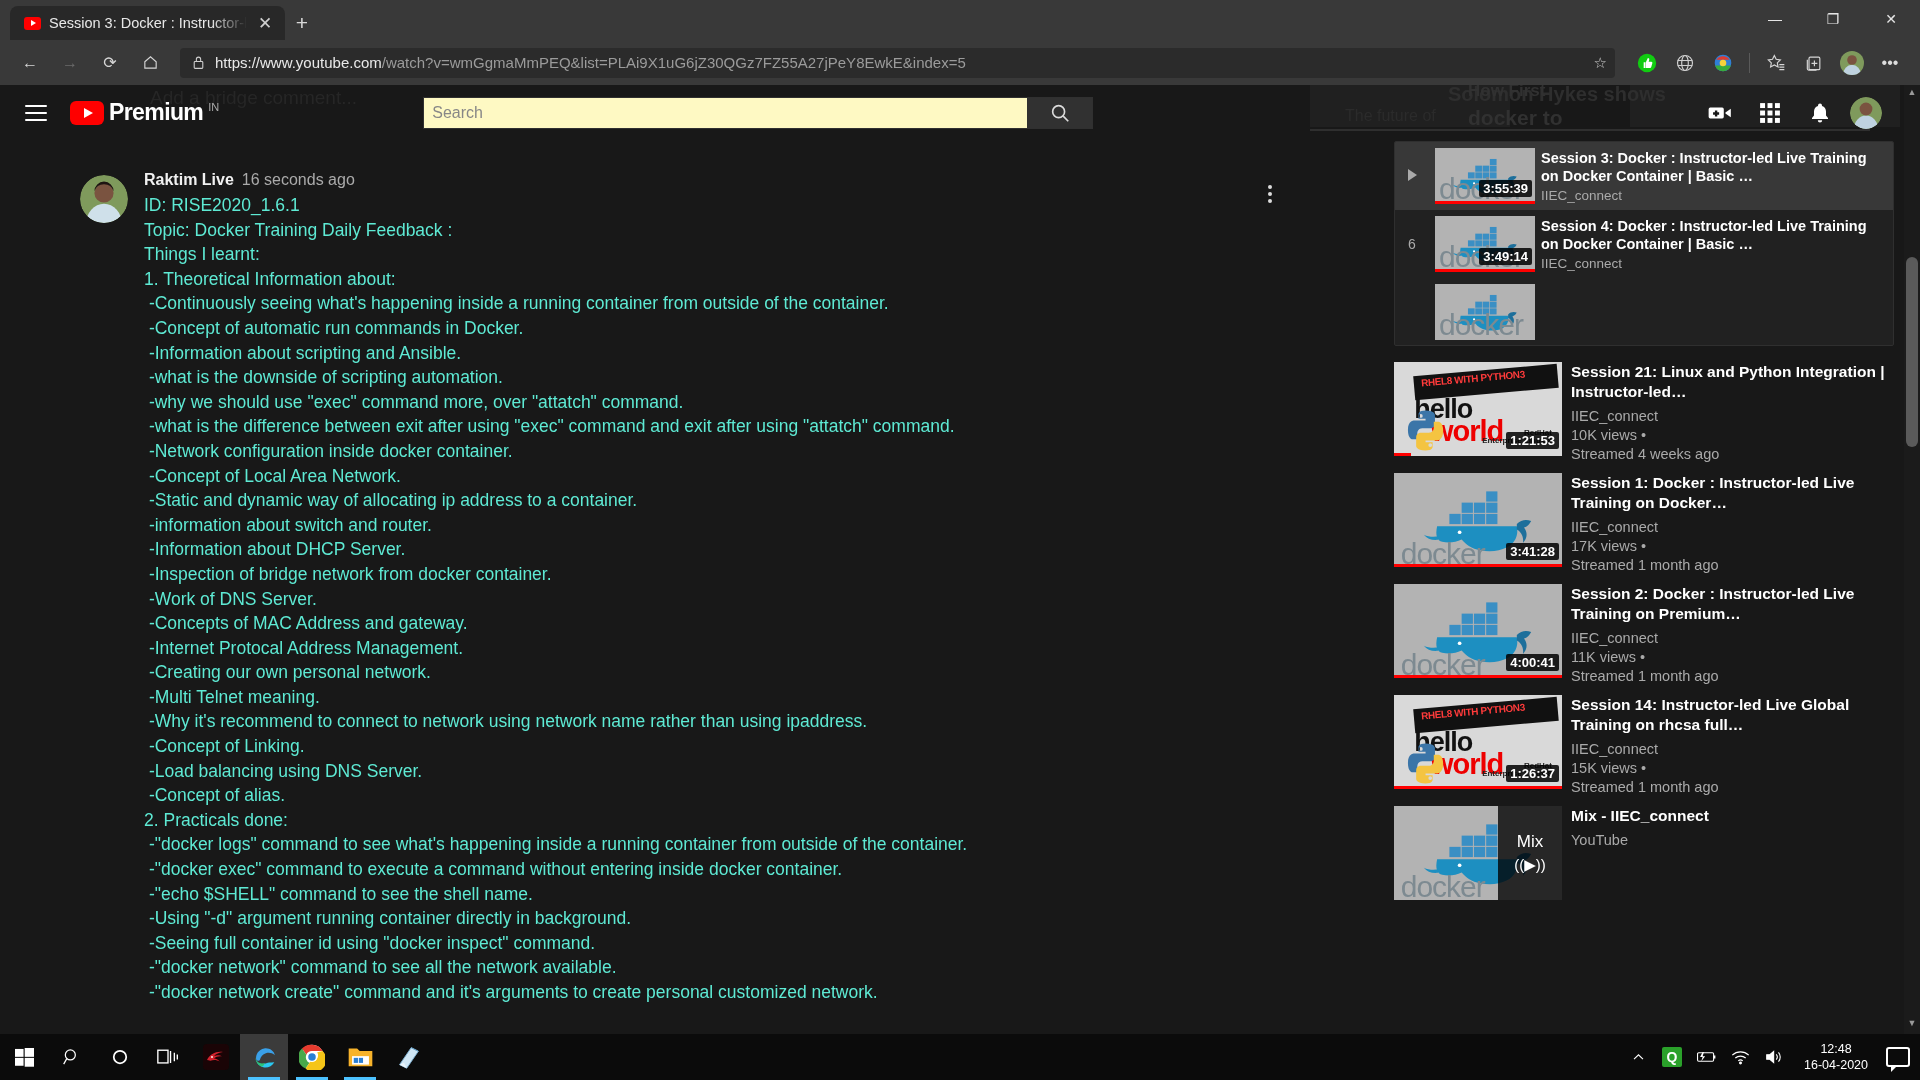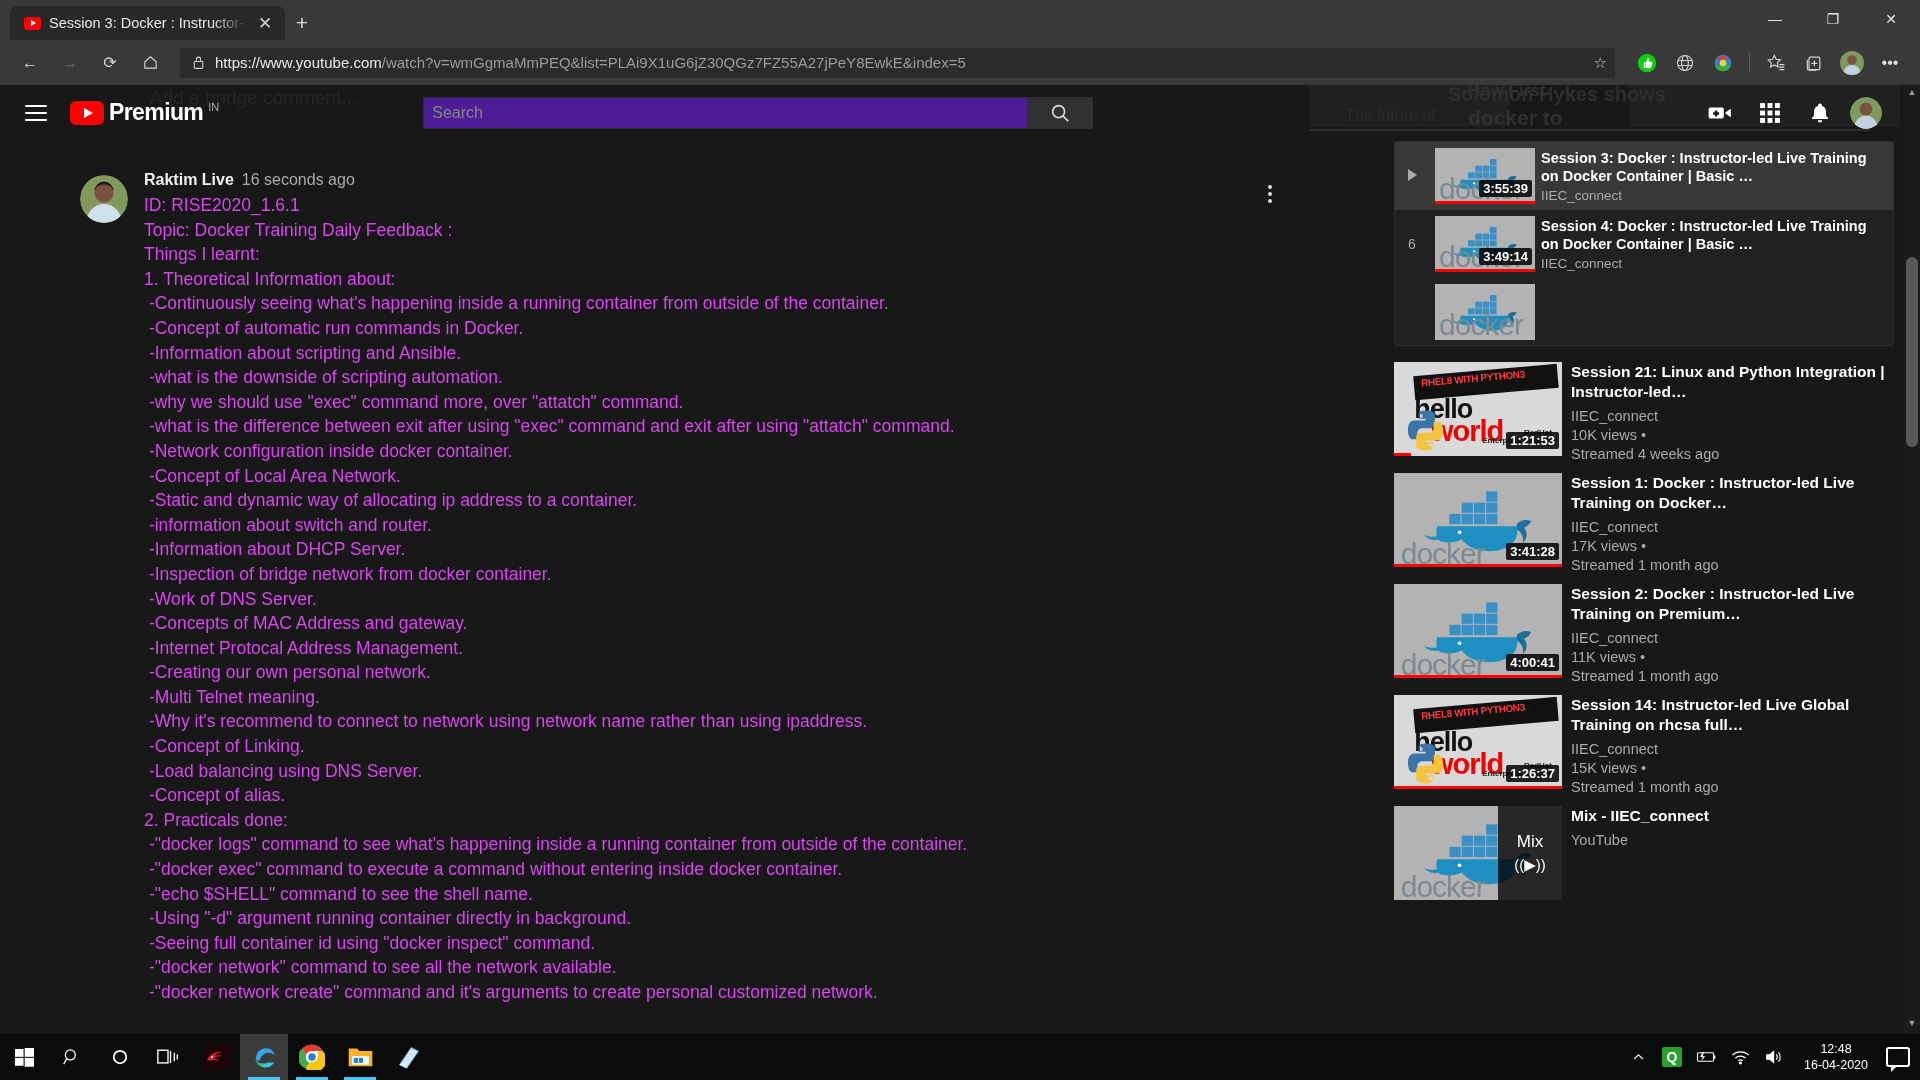"Search" .yt-search { background: #4c1d95 -> #fef9c3 }
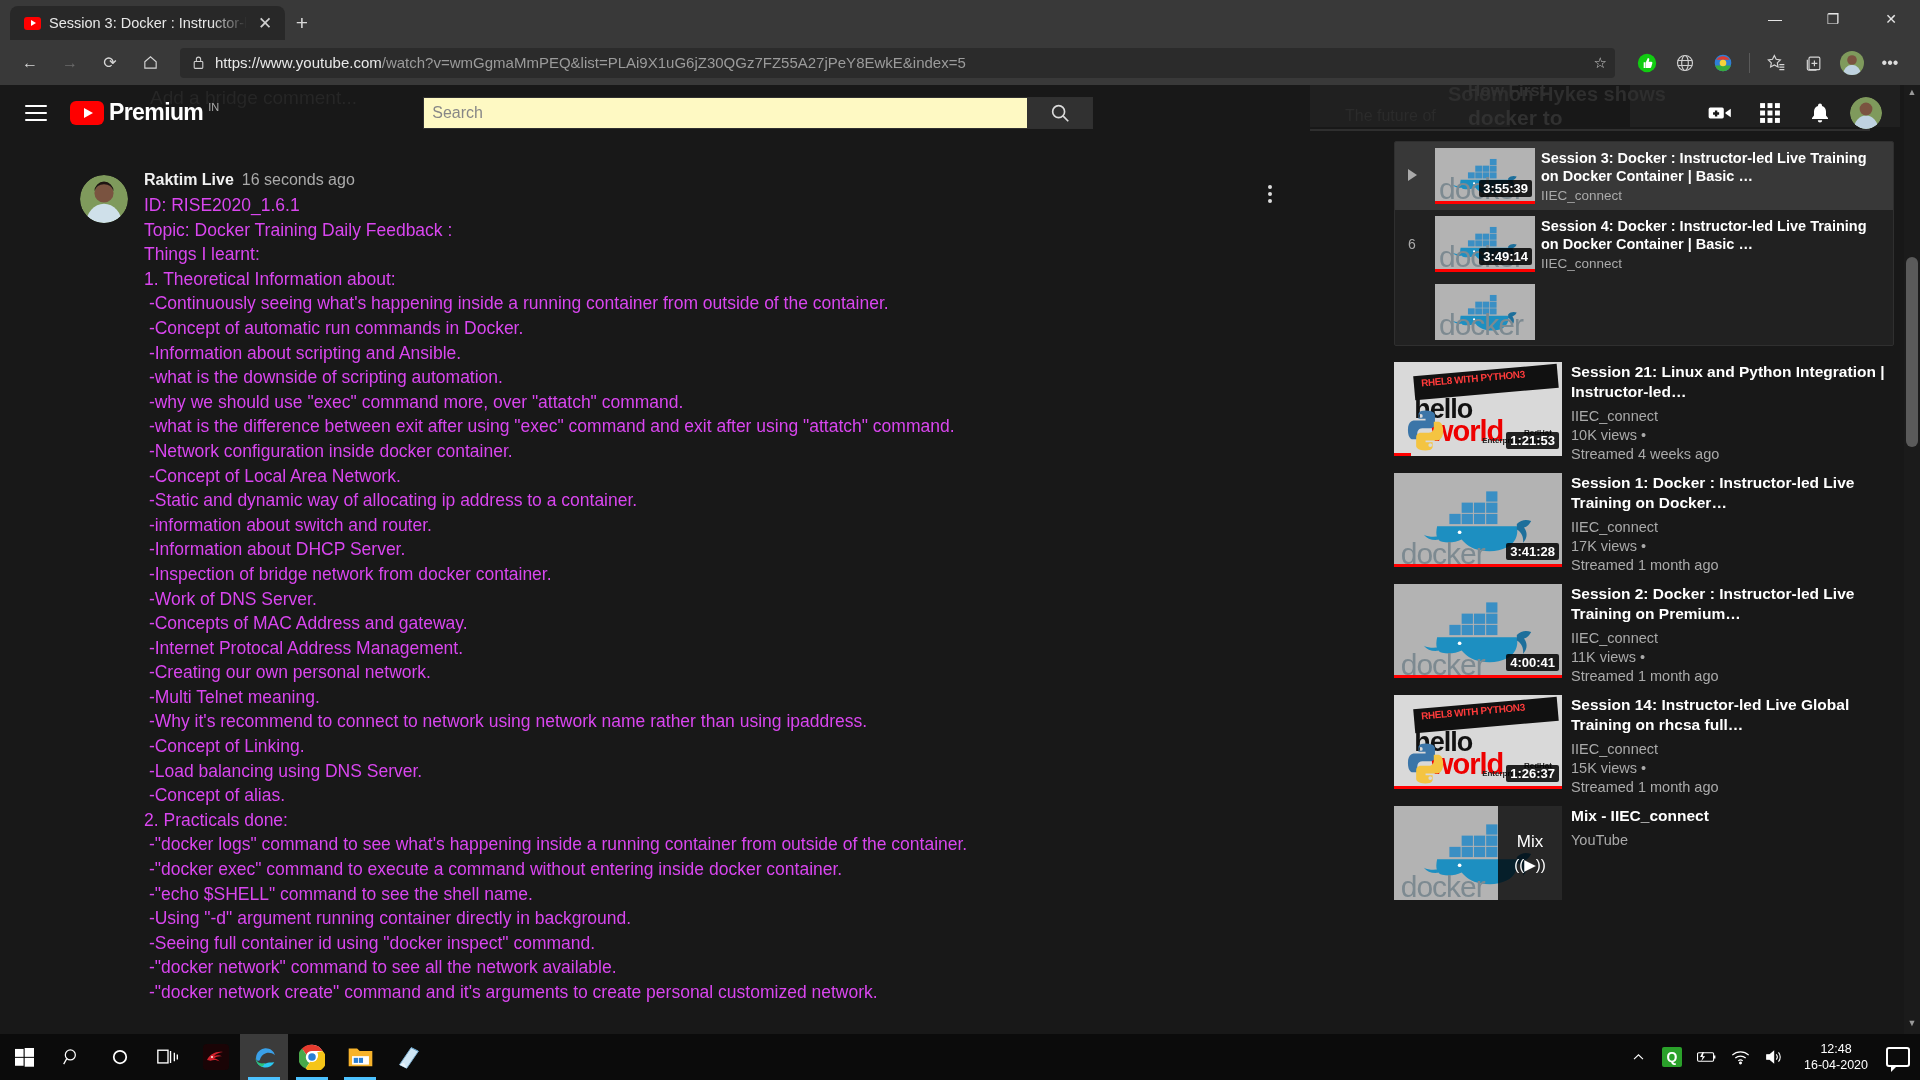"ID: RISE2020_1.6.1" .c-text { color: #d946ef -> #5eead4 }
